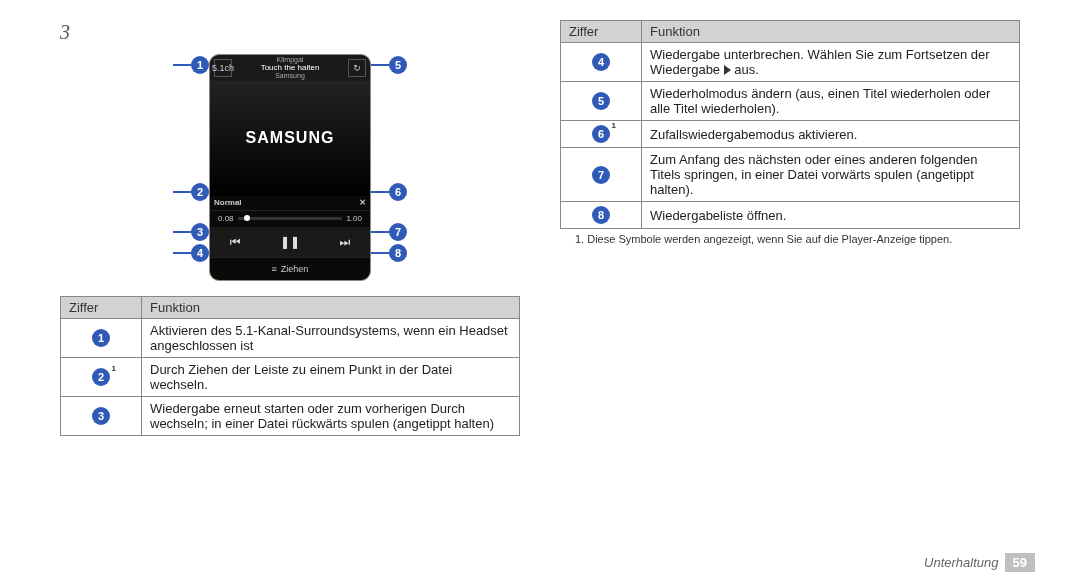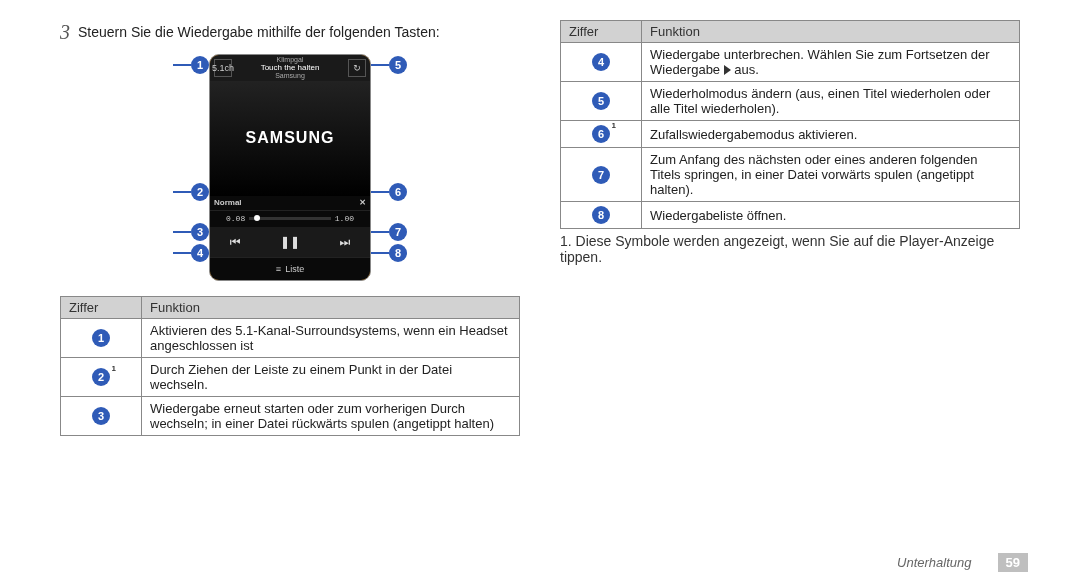"Steuern Sie die Wiedergabe mithilfe" span.step-text { html: <span>Steuern Sie die Wiedergabe mithilfe der folgenden Tasten:</span> -> none }
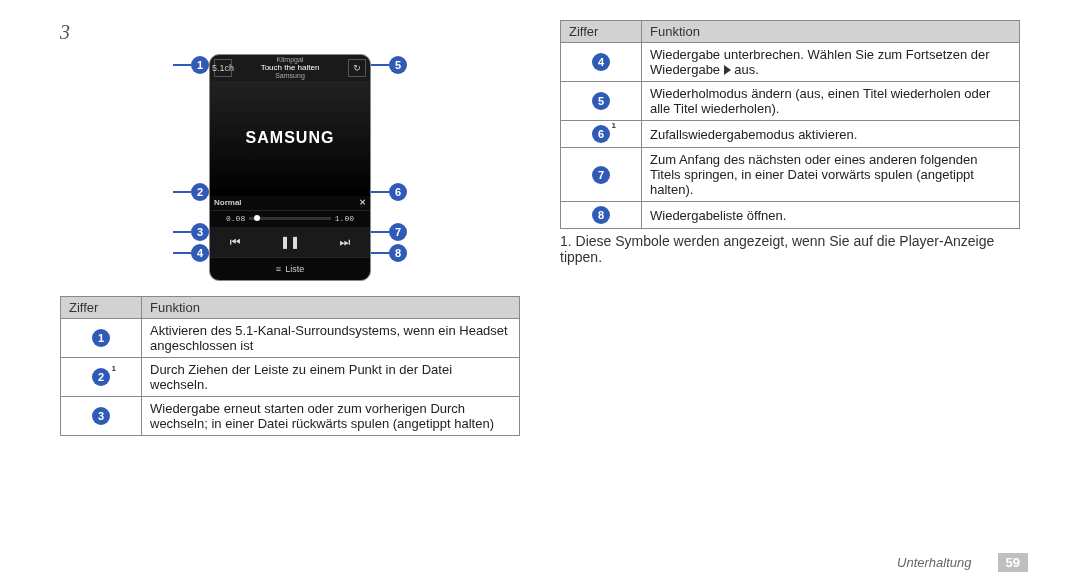"0.08" .phone-progress { font-family: Liberation Mono, monospace -> none; padding: 0 16px -> 0 8px }
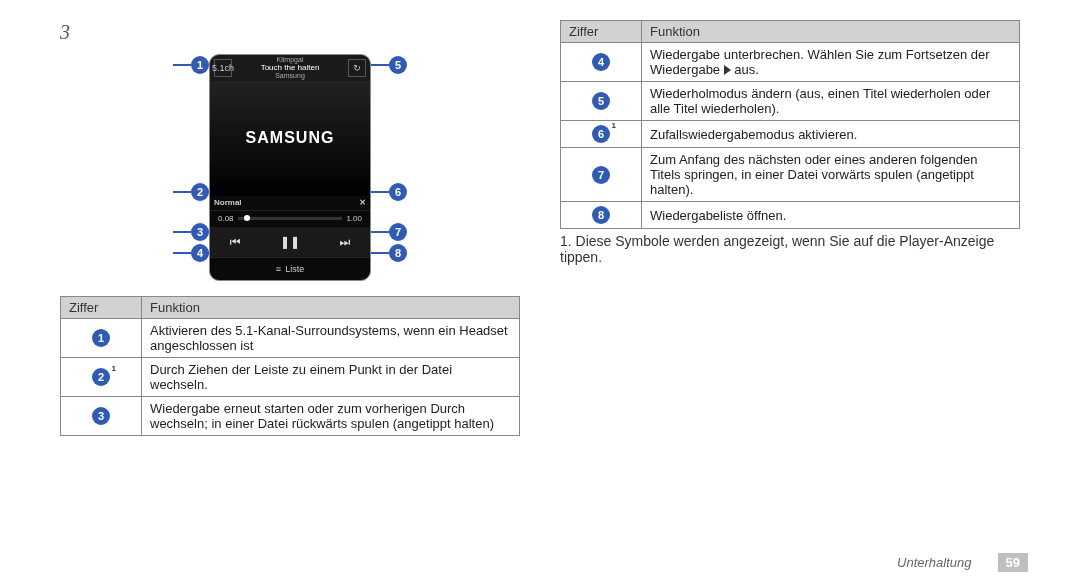"1. Diese Symbole werden angezeigt," .footnote { font-size: 14px -> 11px; margin: 4px 0 0 0 -> 4px 0 0 15px }
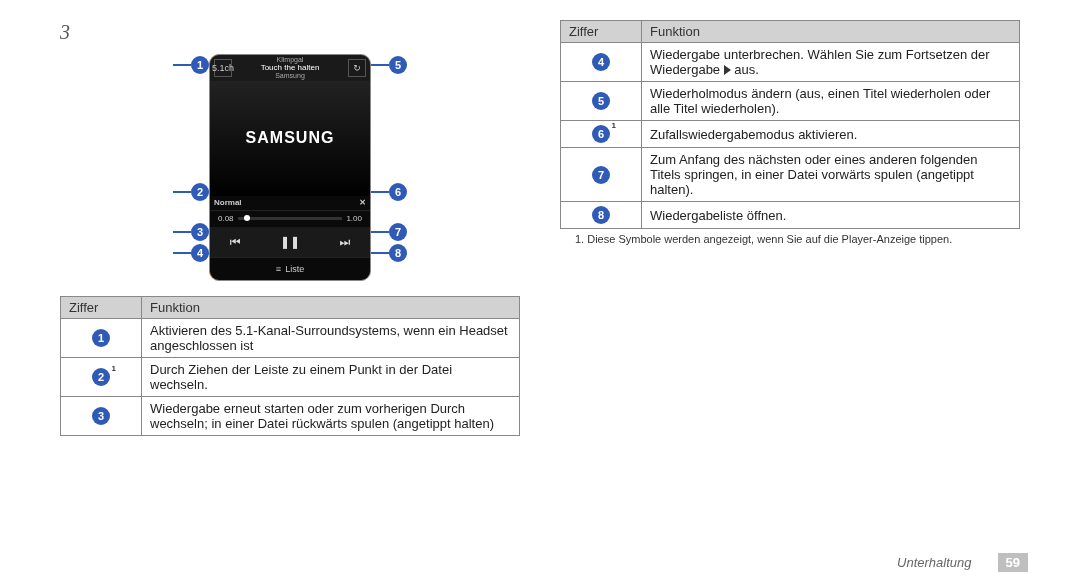"Liste" span { text: Liste -> Ziehen }
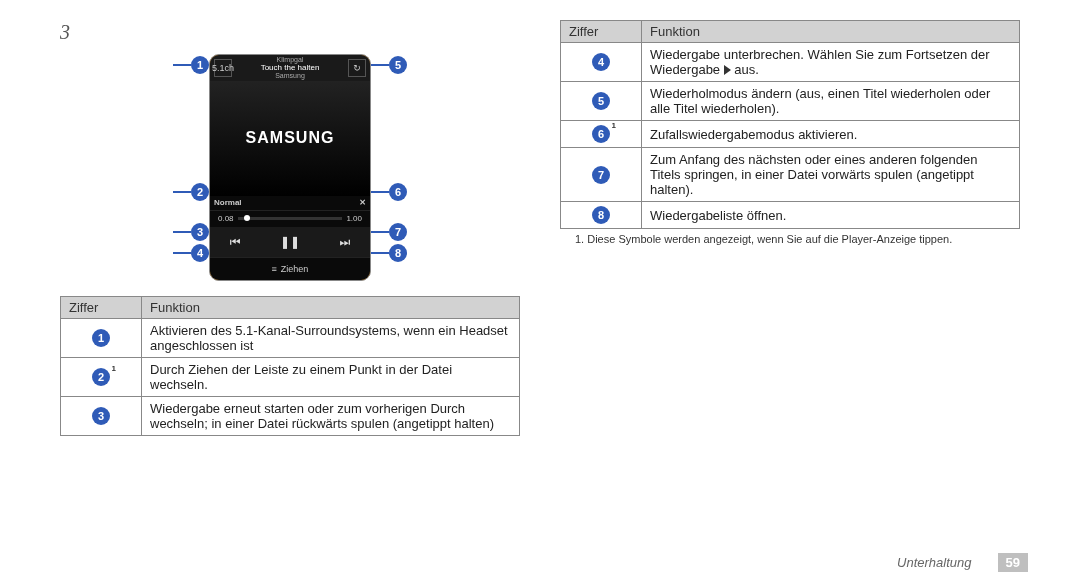"Unterhaltung" .footer { gap: 26px -> 6px; right: 52px -> 45px }
